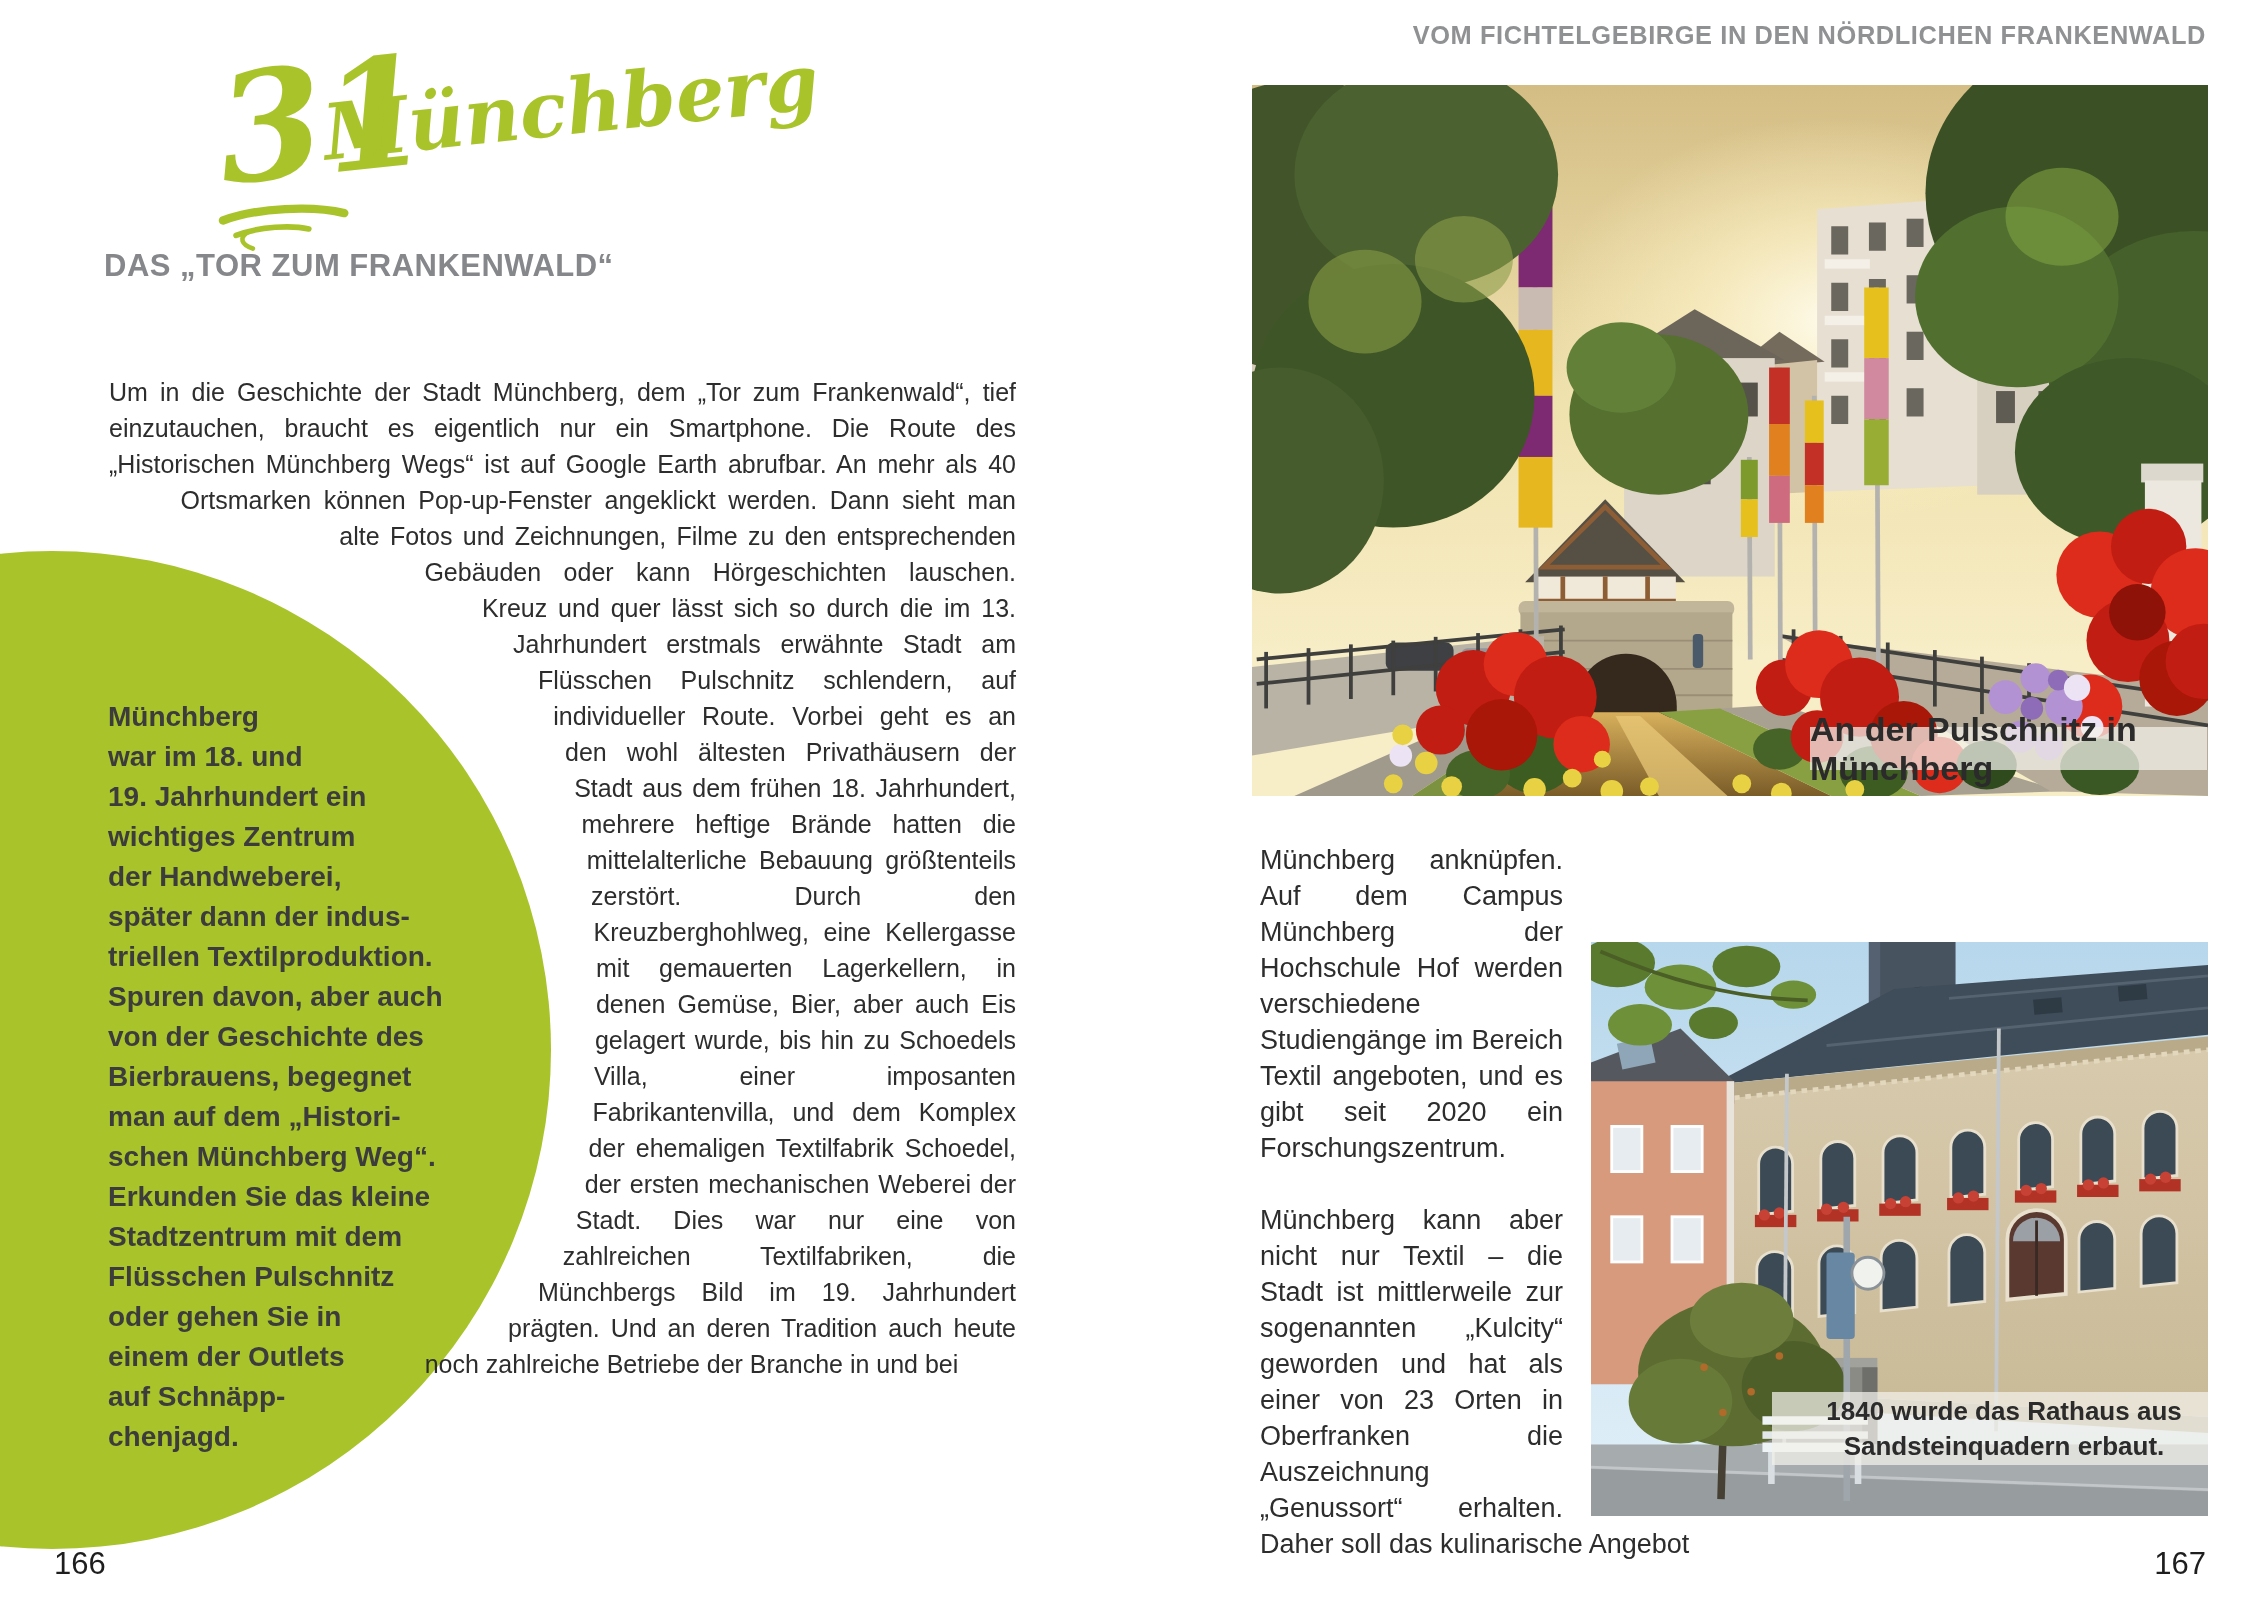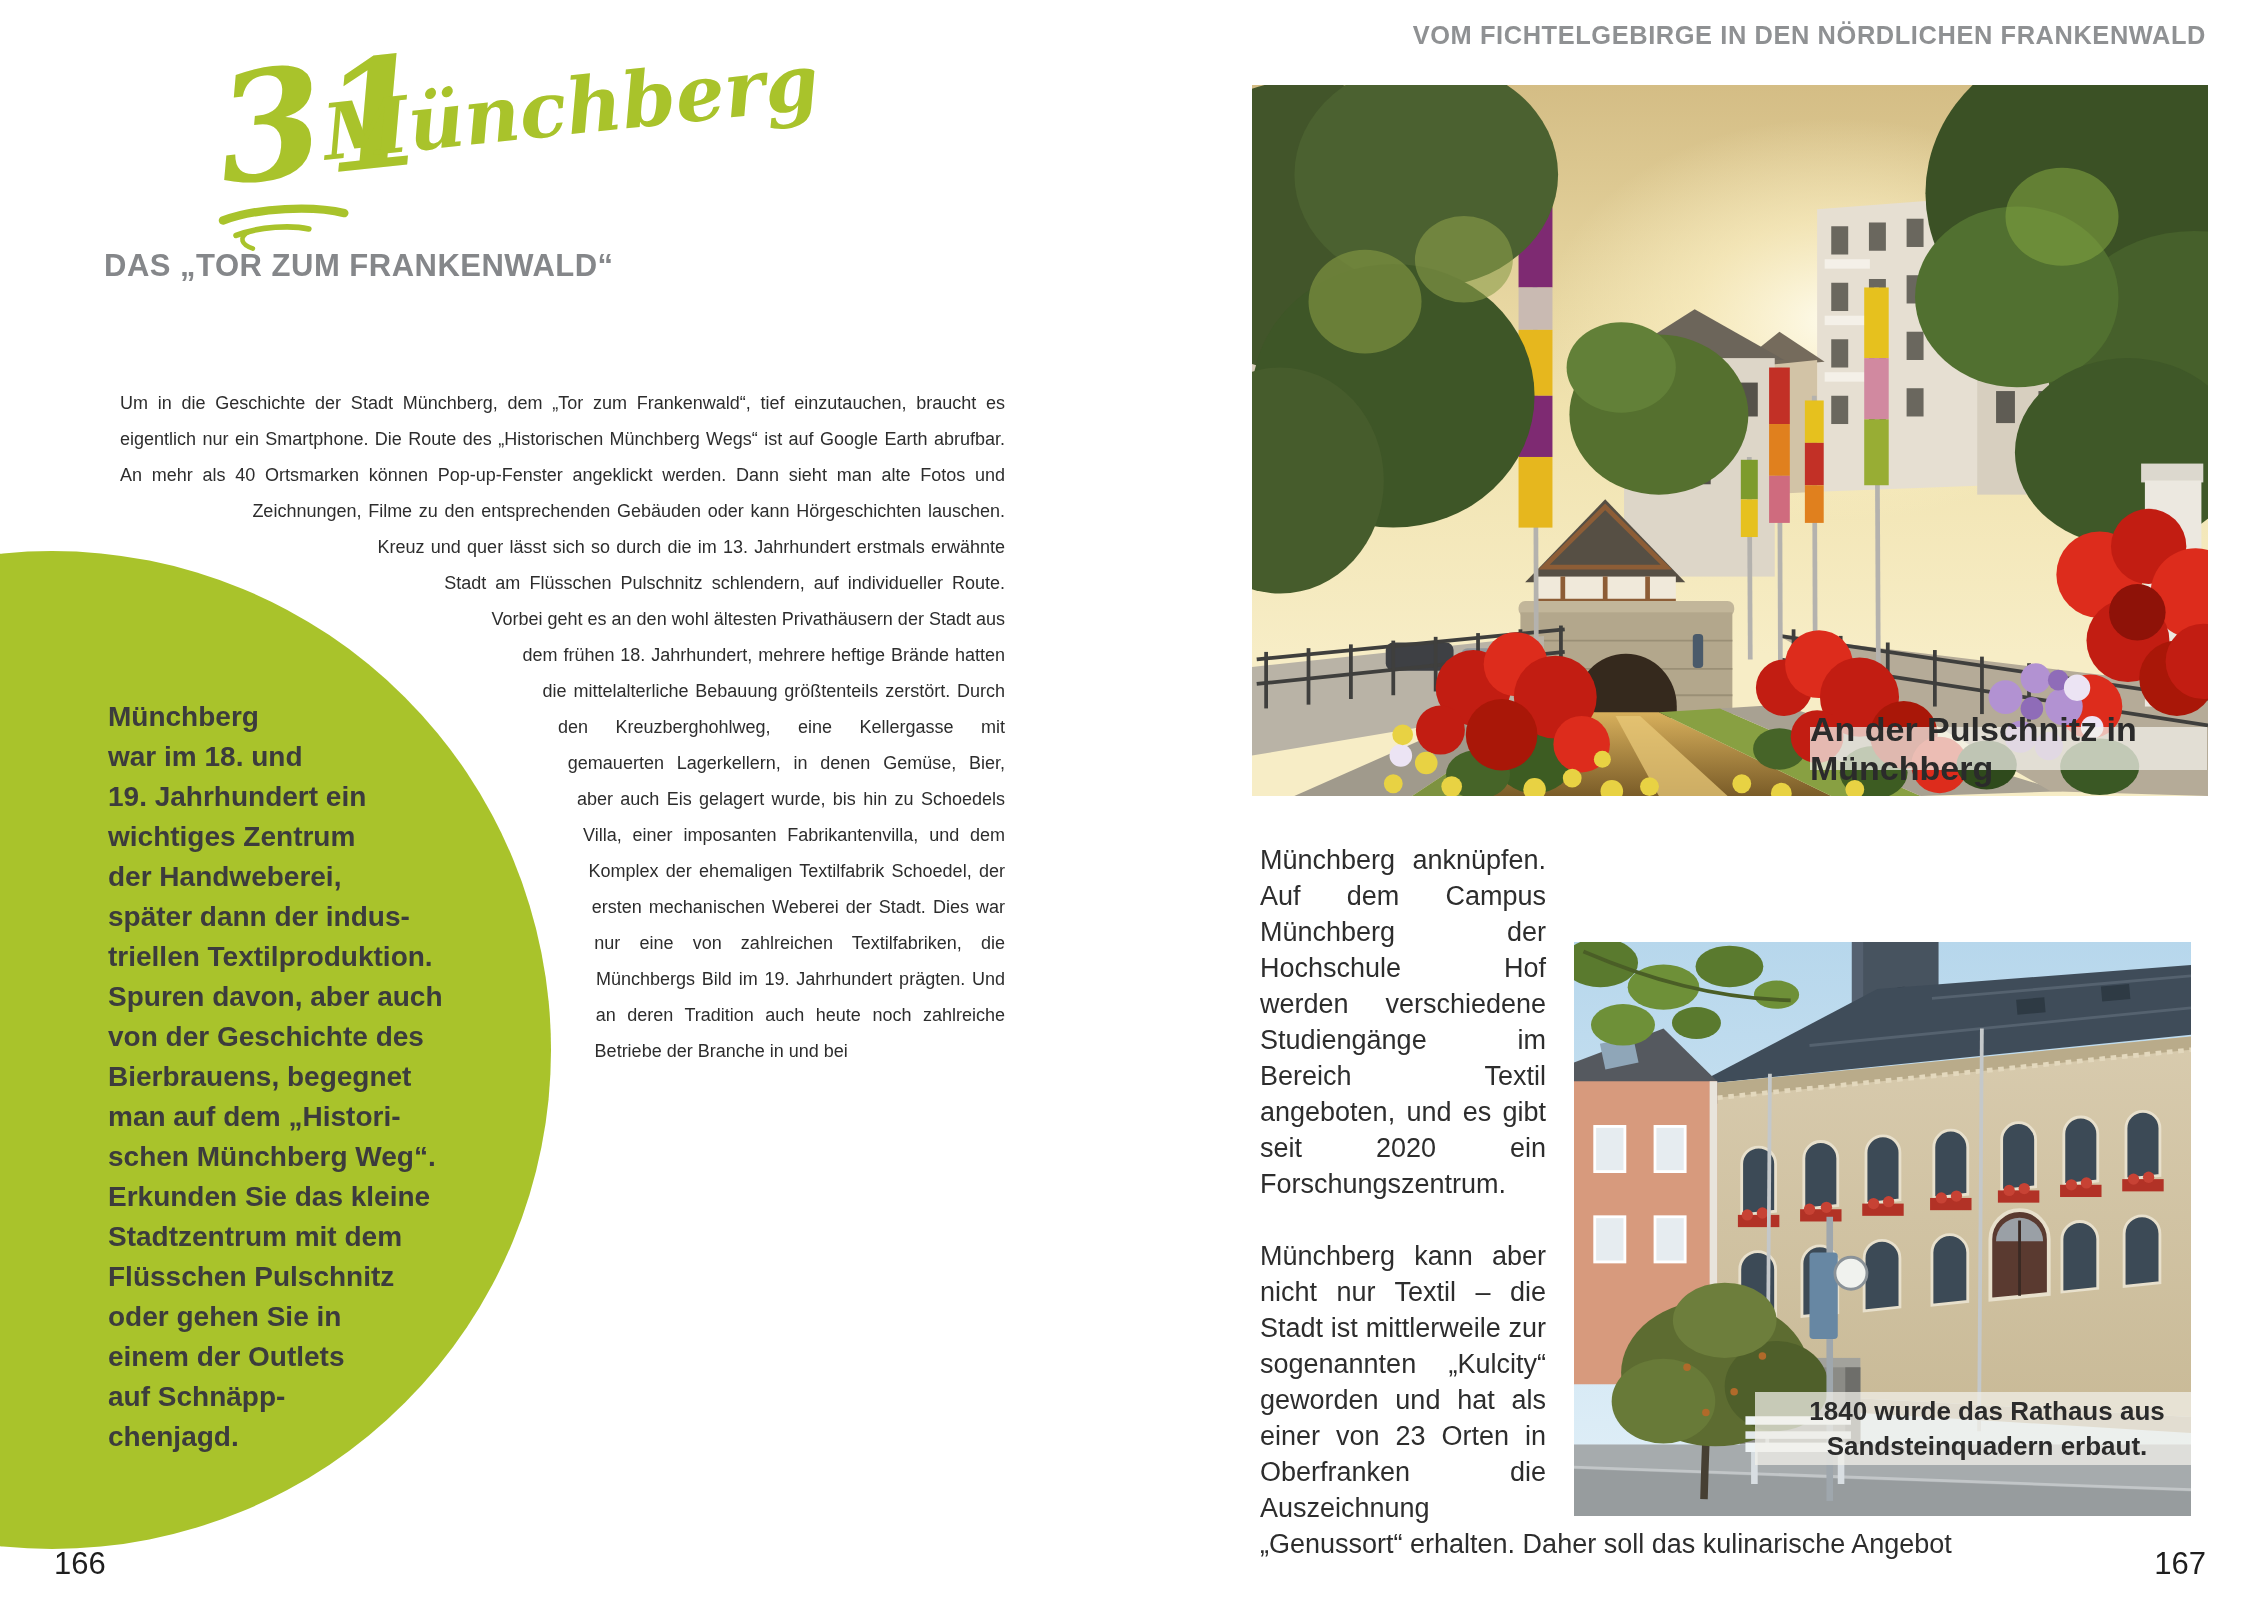"Um in die Geschichte der" .lp-body p { font-size: 18px -> 25px; margin: 12px -> 1px }
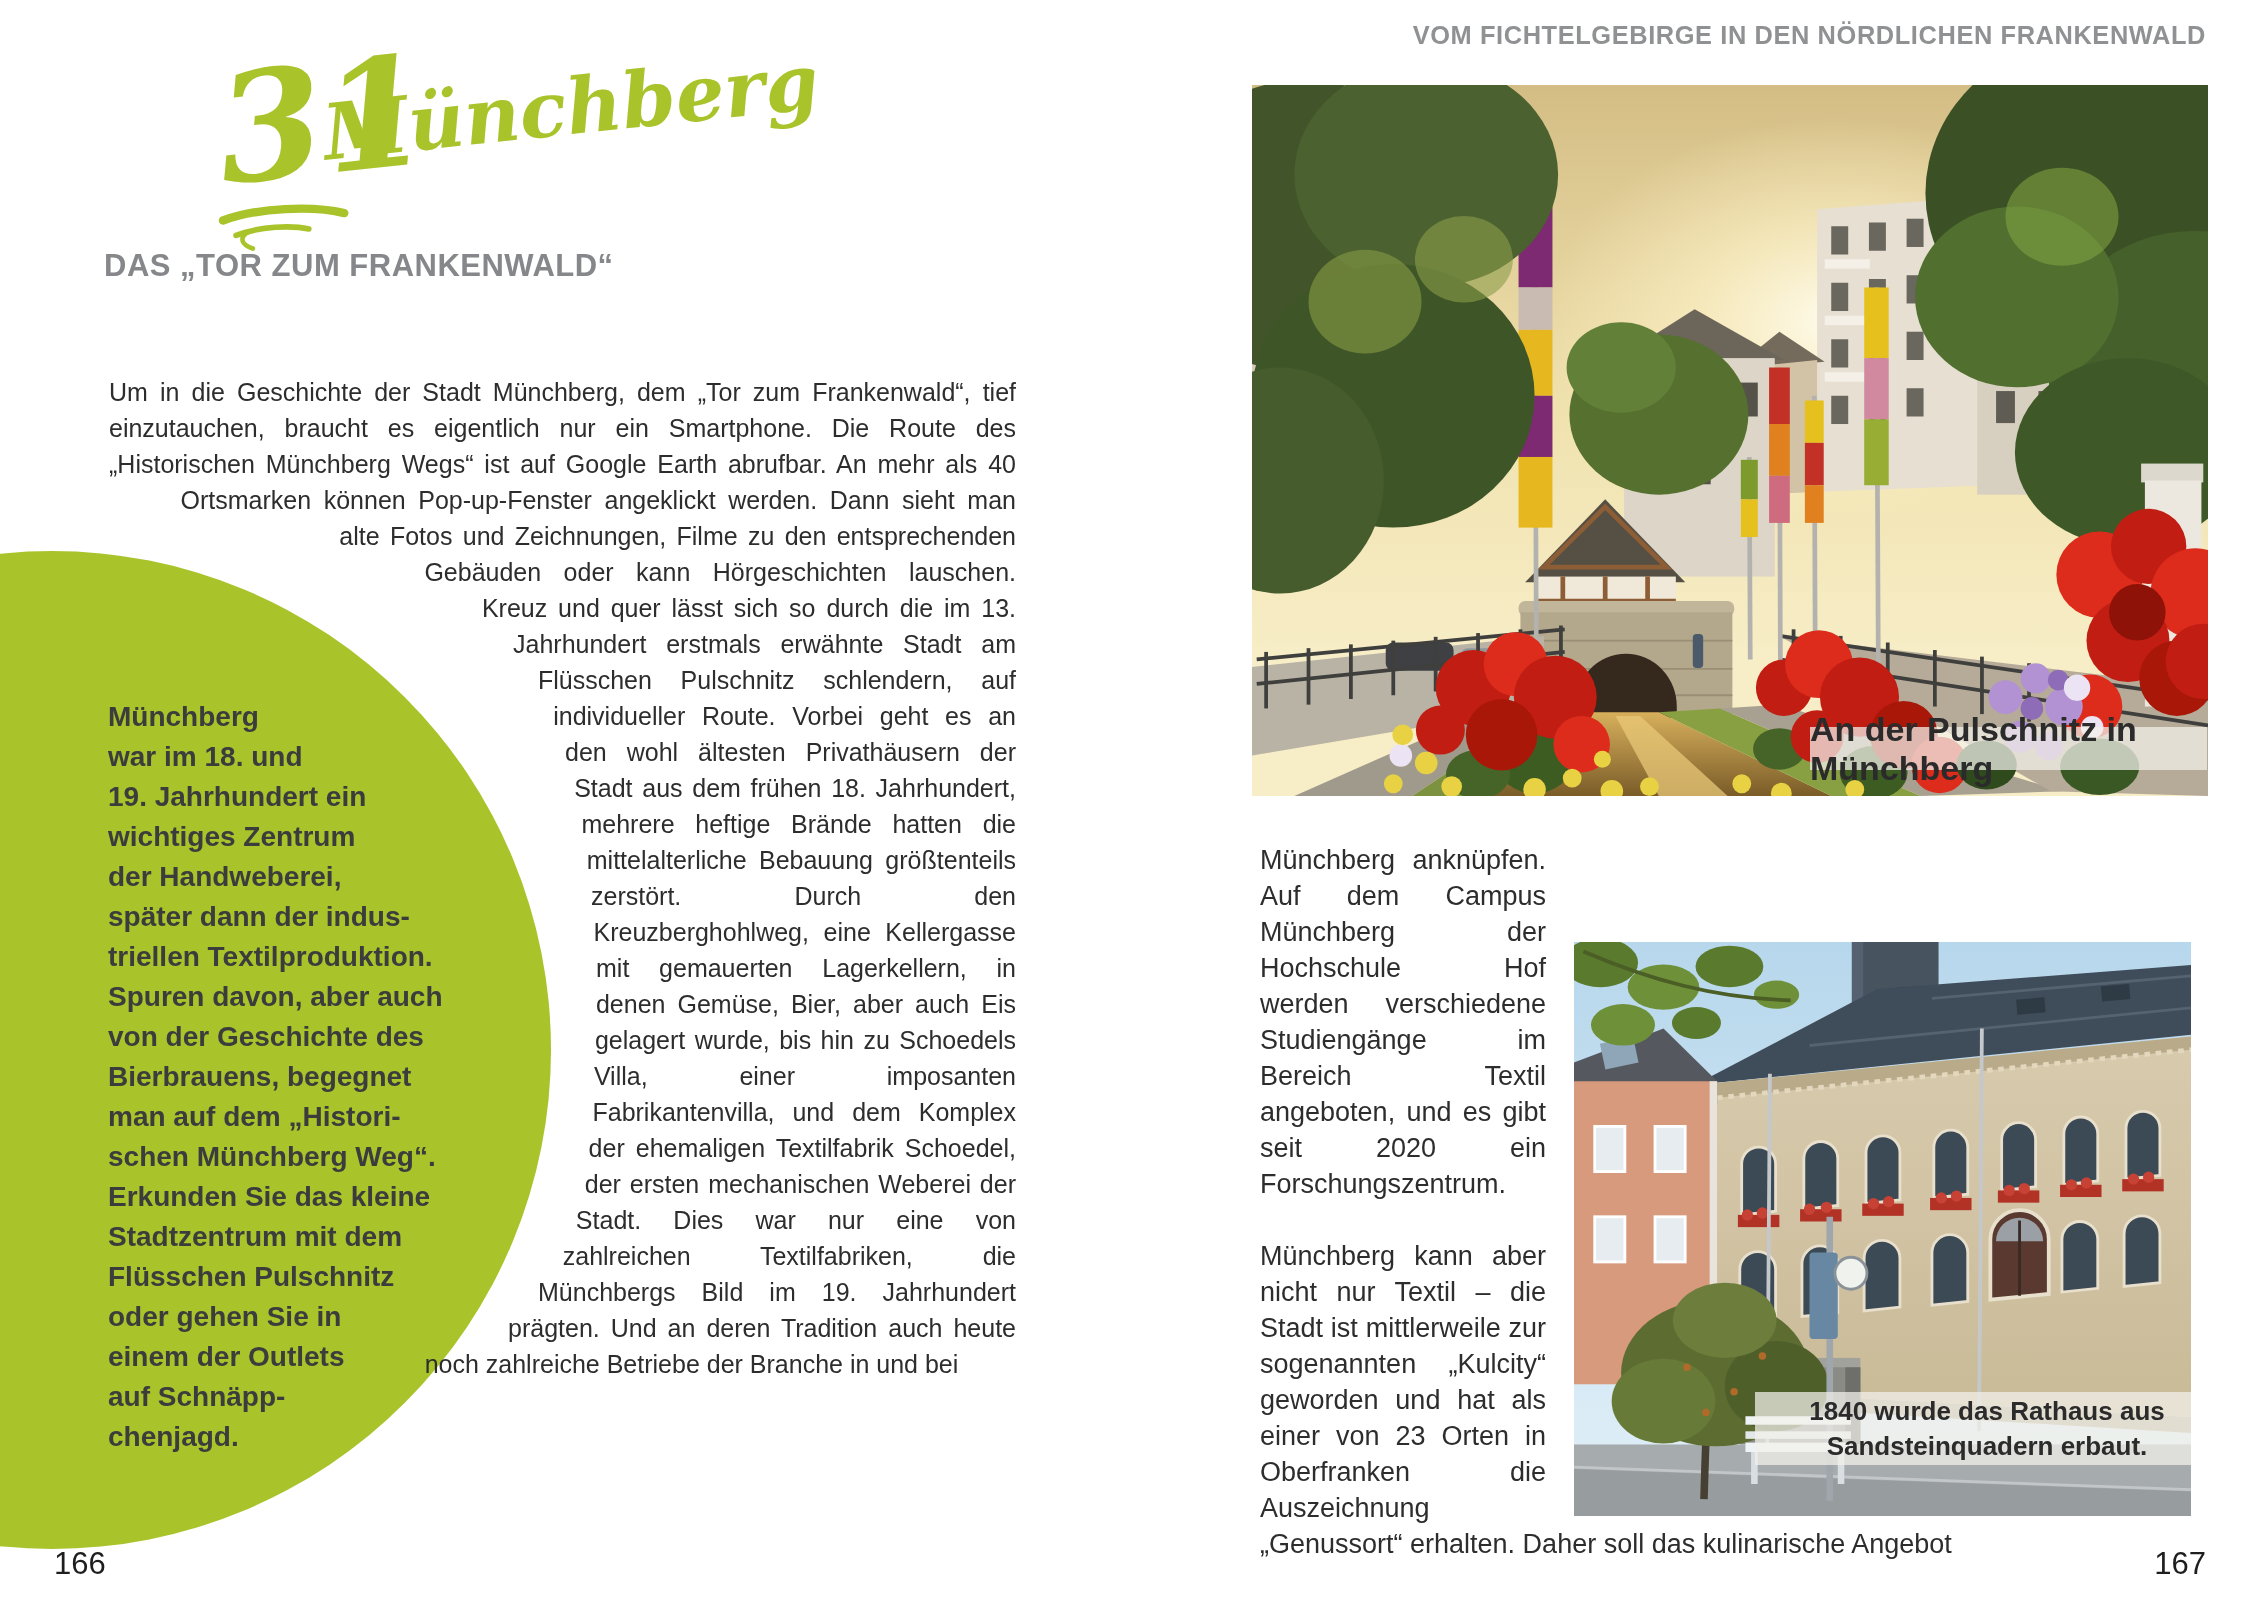"1840 wurde das Rathaus aus" .photo2-float { margin: 100px 17px 0 28px -> 100px 0 0 28px }
